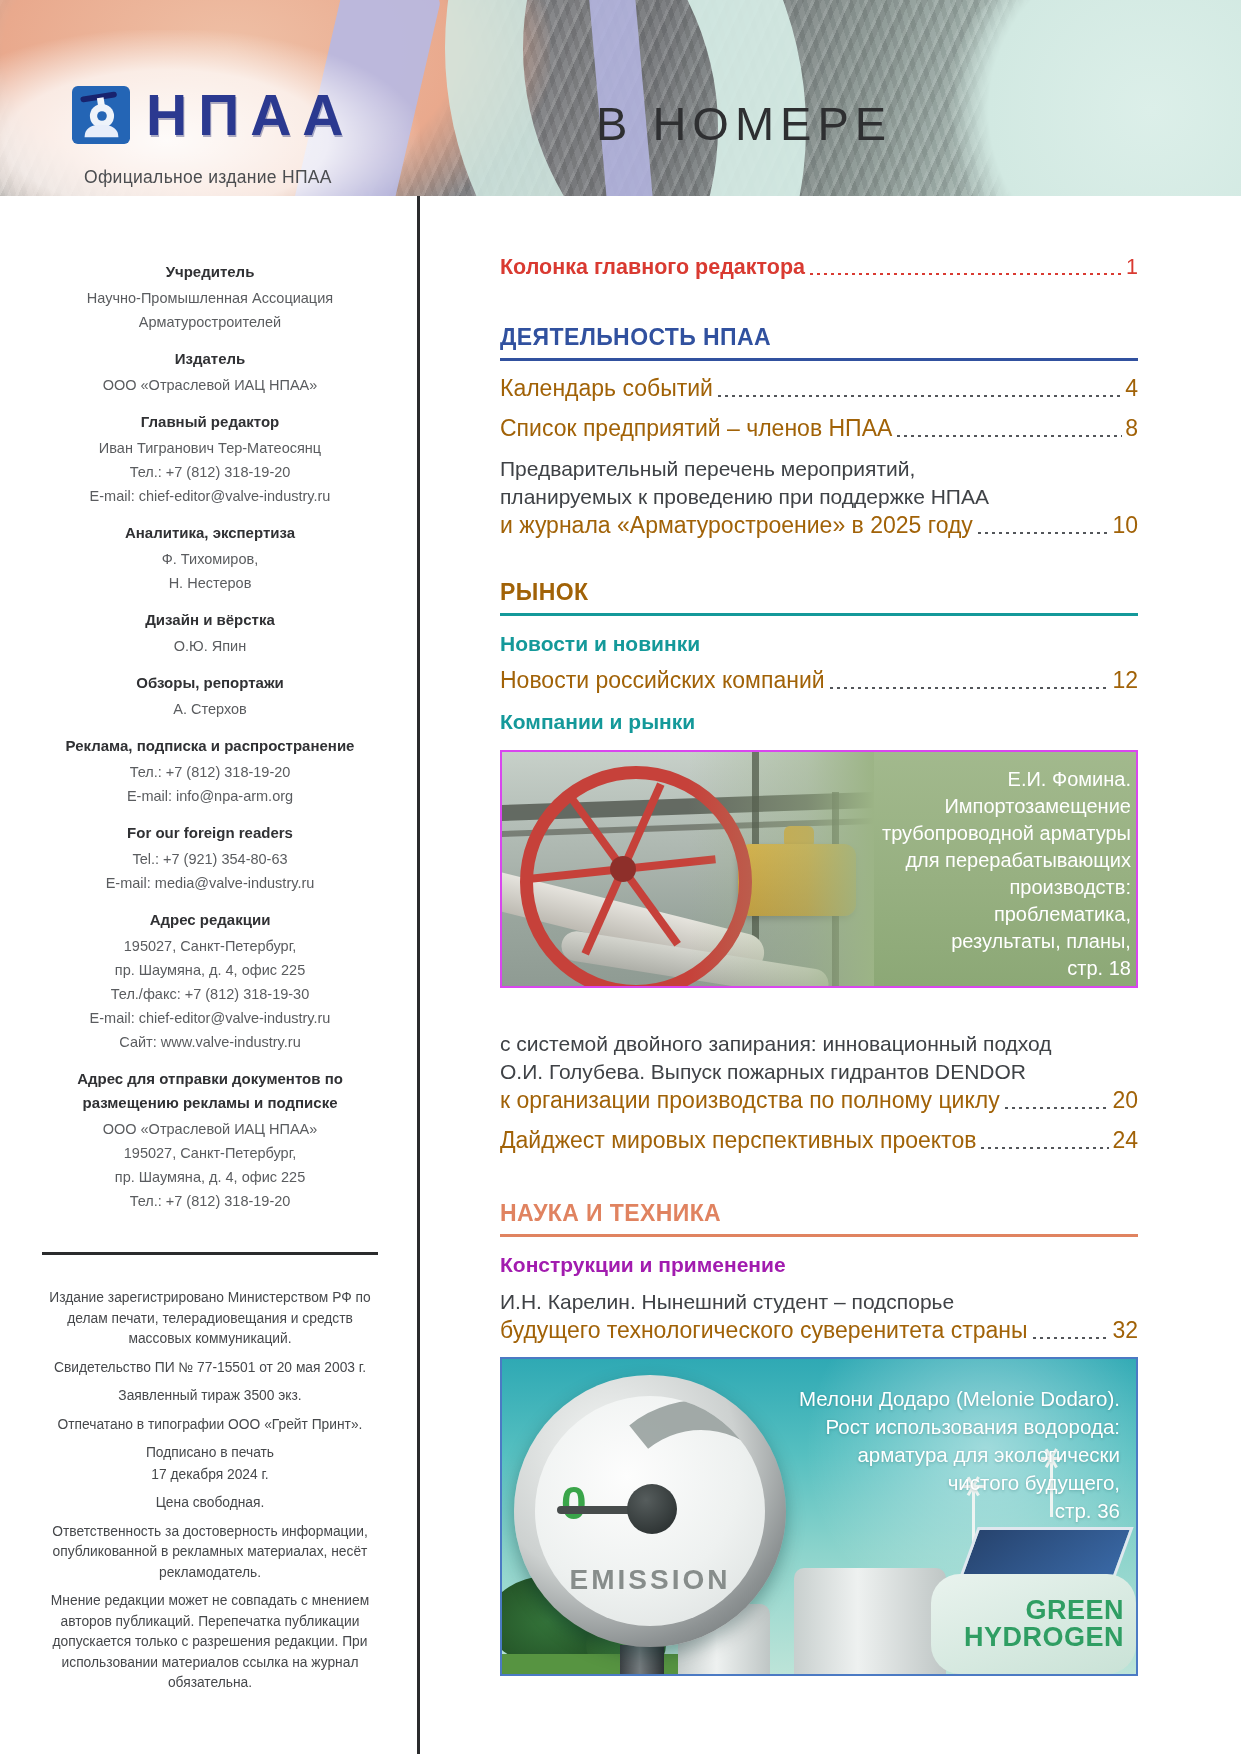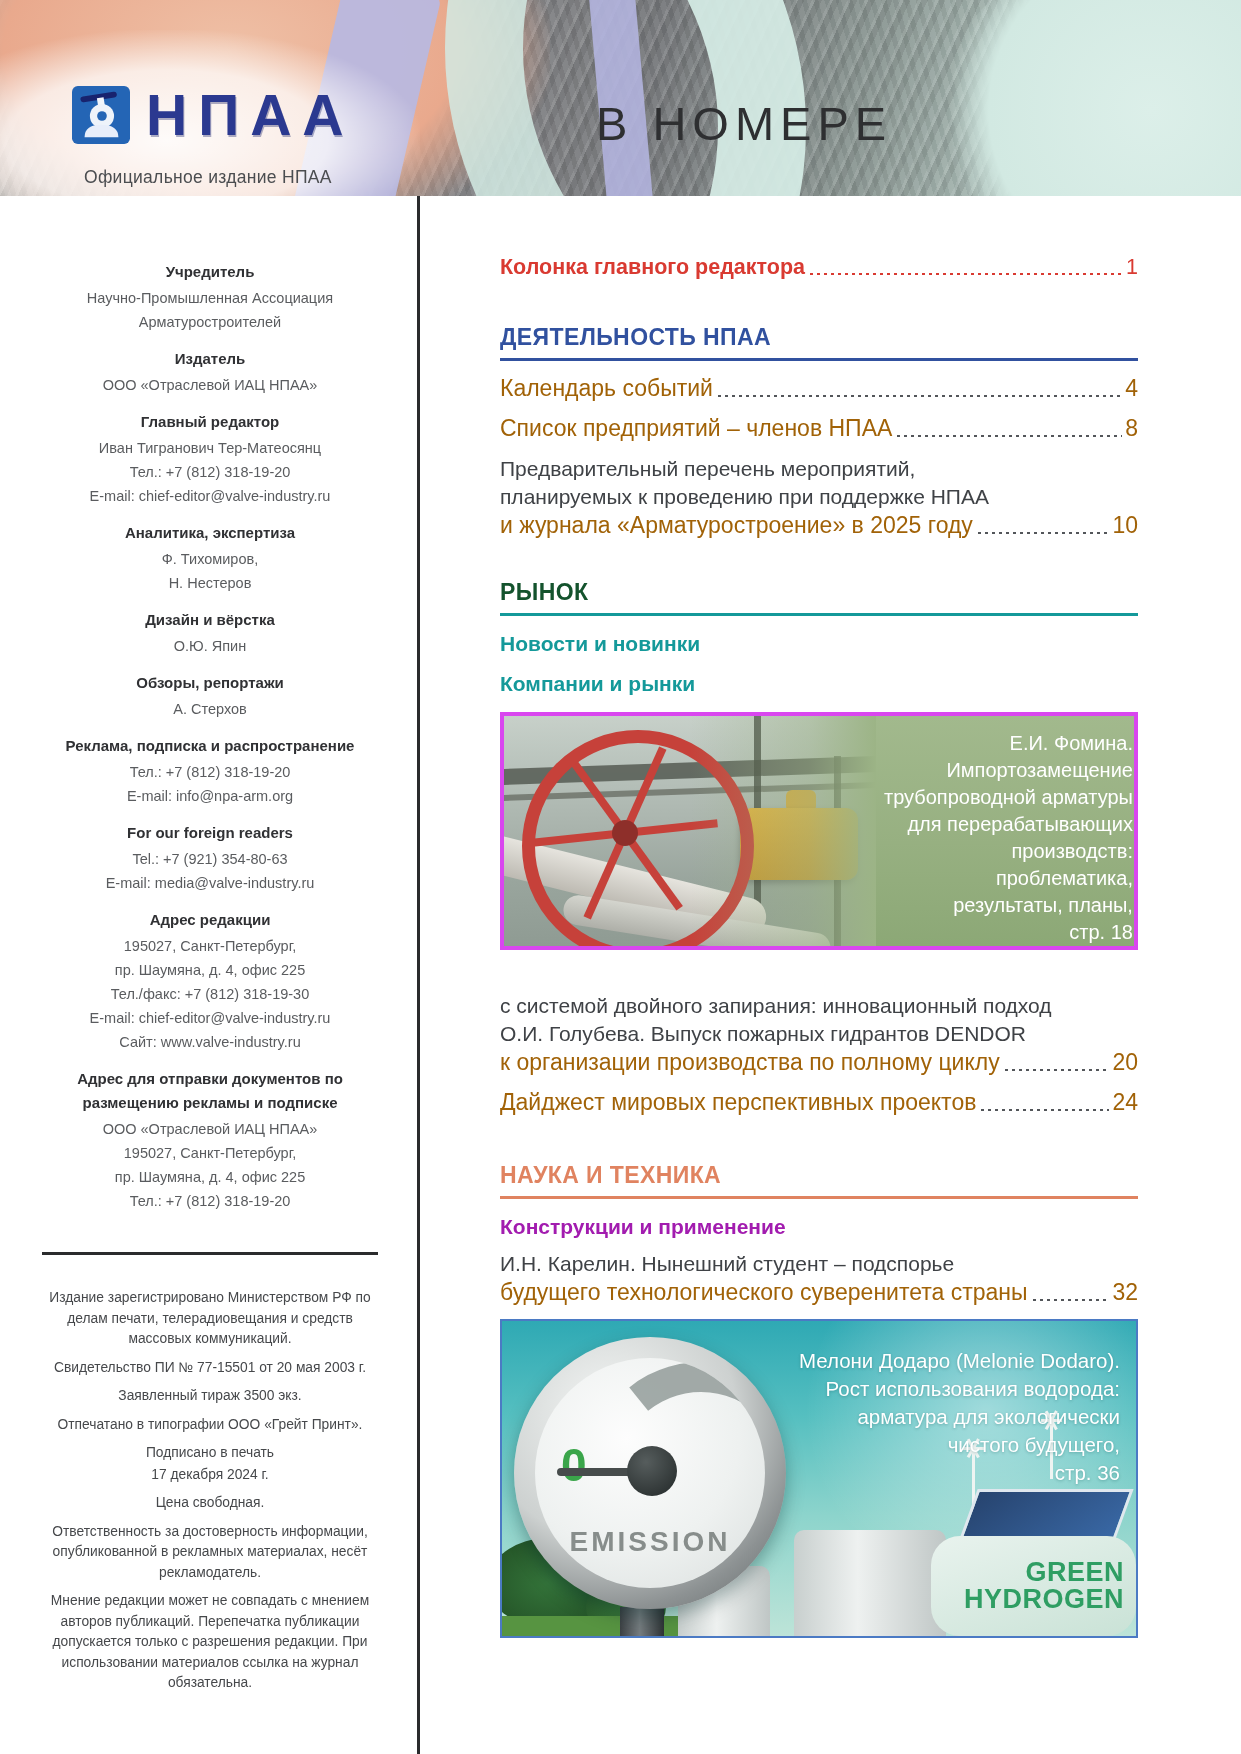"РЫНОК" .sec-h.teal { color: #14532d -> #a16207 }
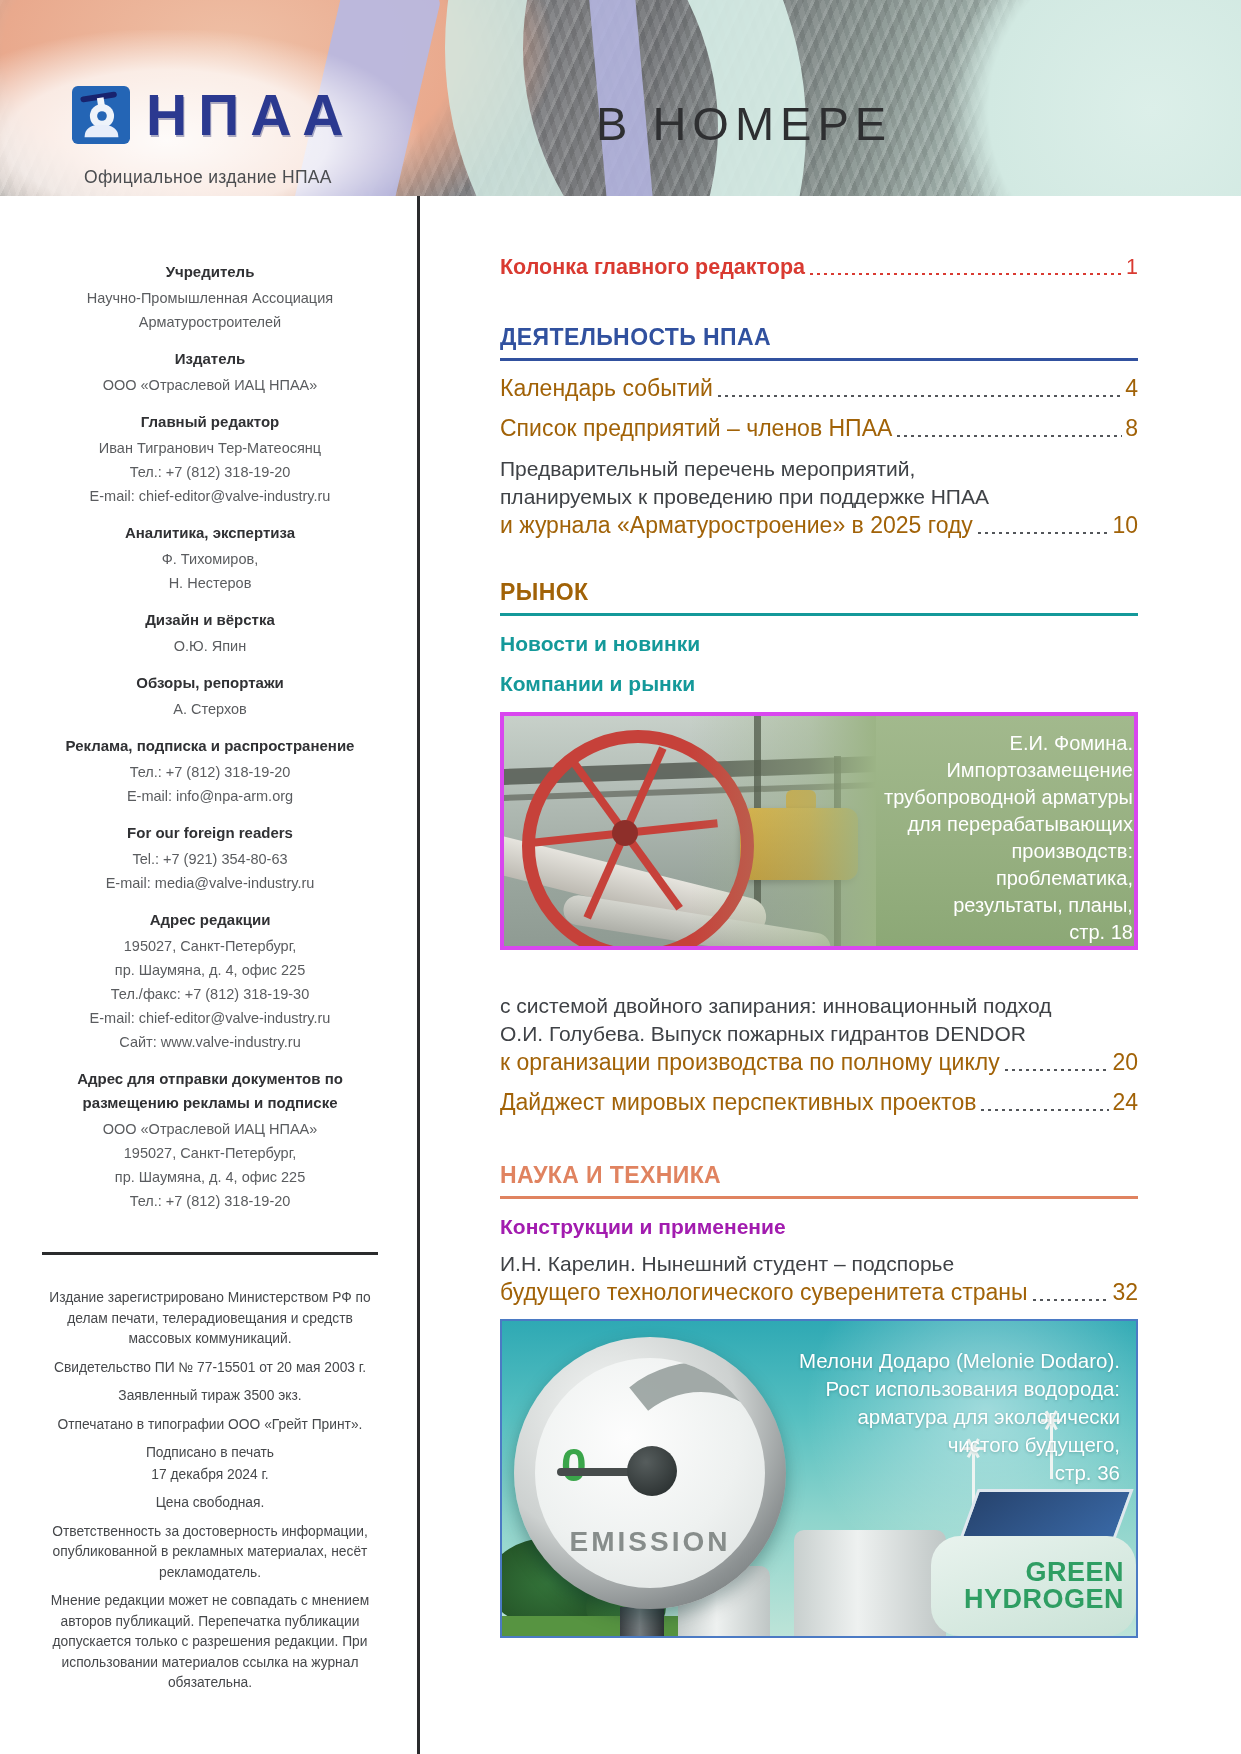"Новости российских компаний" div.toc-row { html: none -> <div> <span>Новости российских компаний</span> <span></span> <span>12</span> </div> }
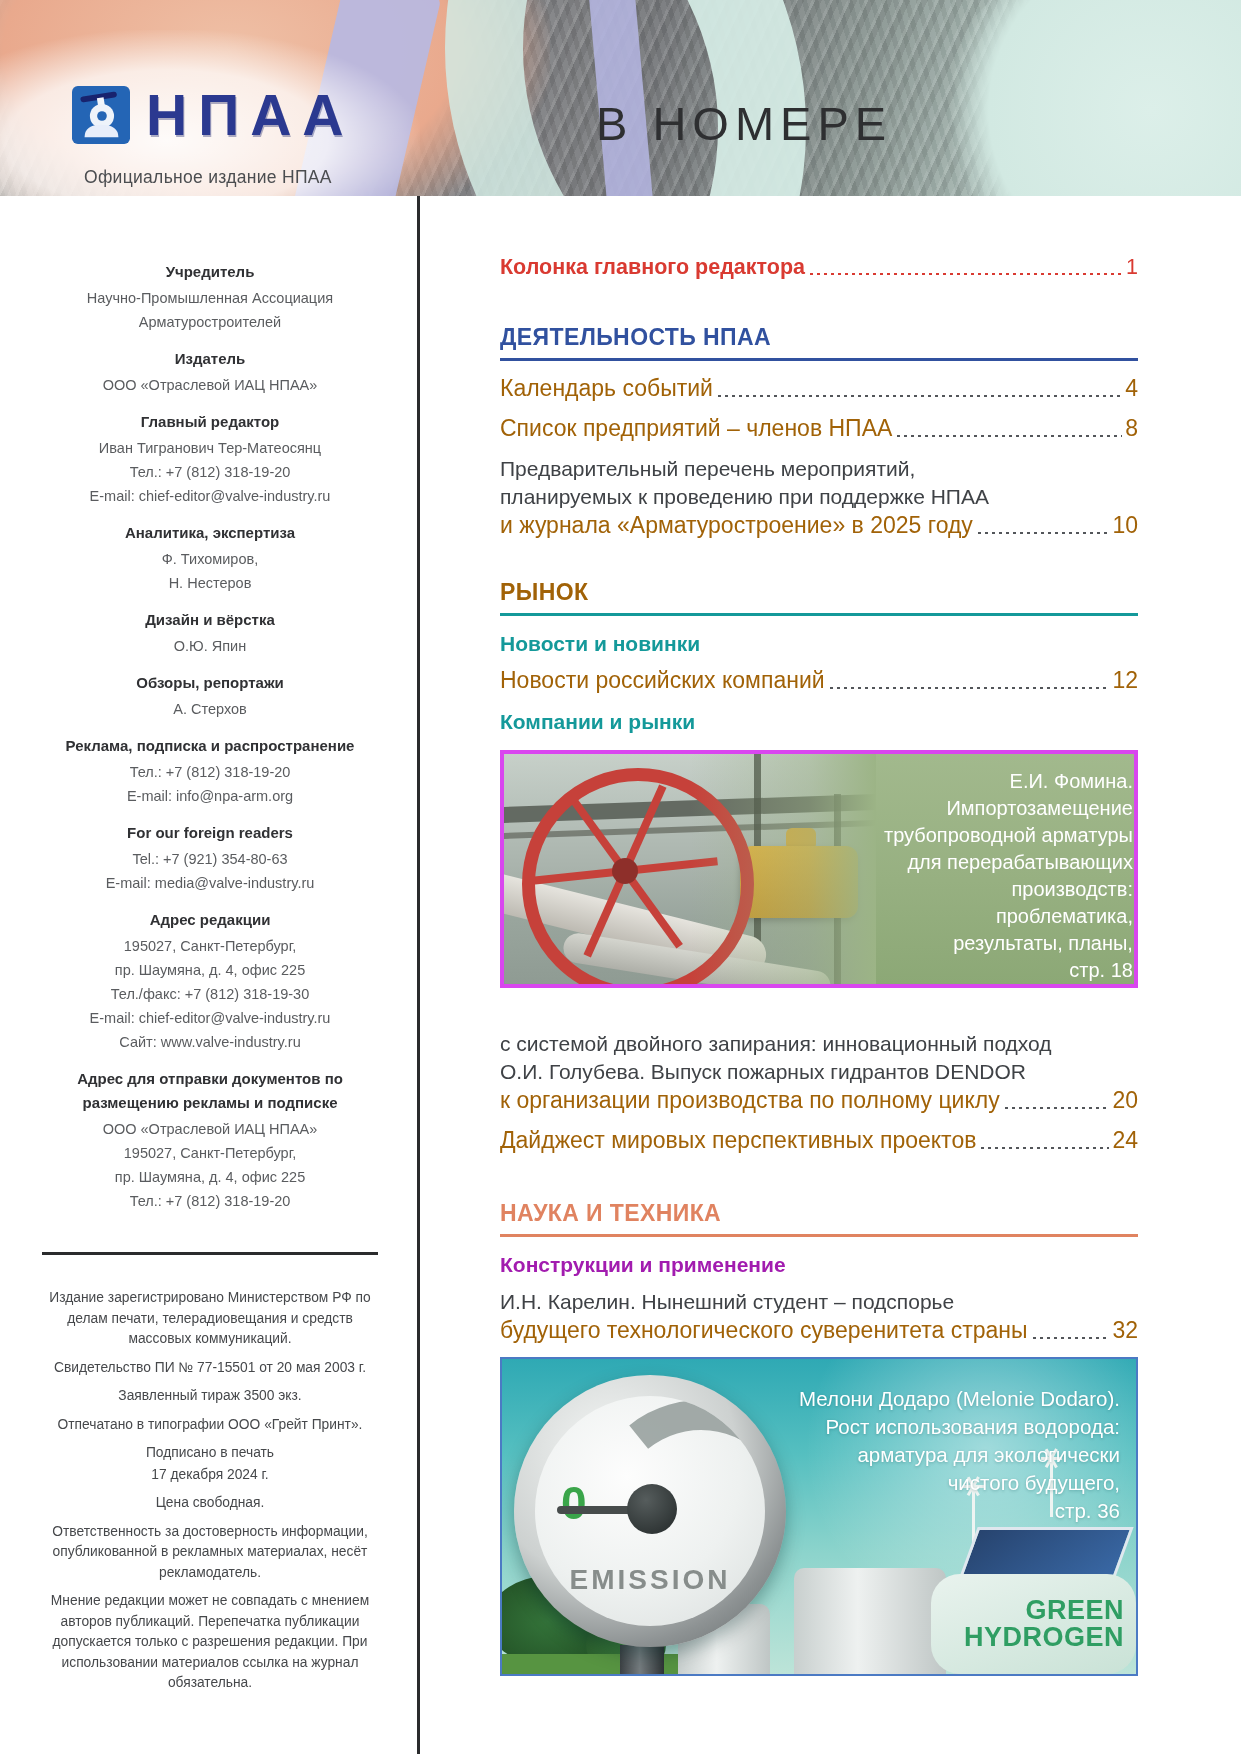"Е.И. Фомина." .feature1 { border: 4px solid #d946ef -> 2px solid #d946ef }
